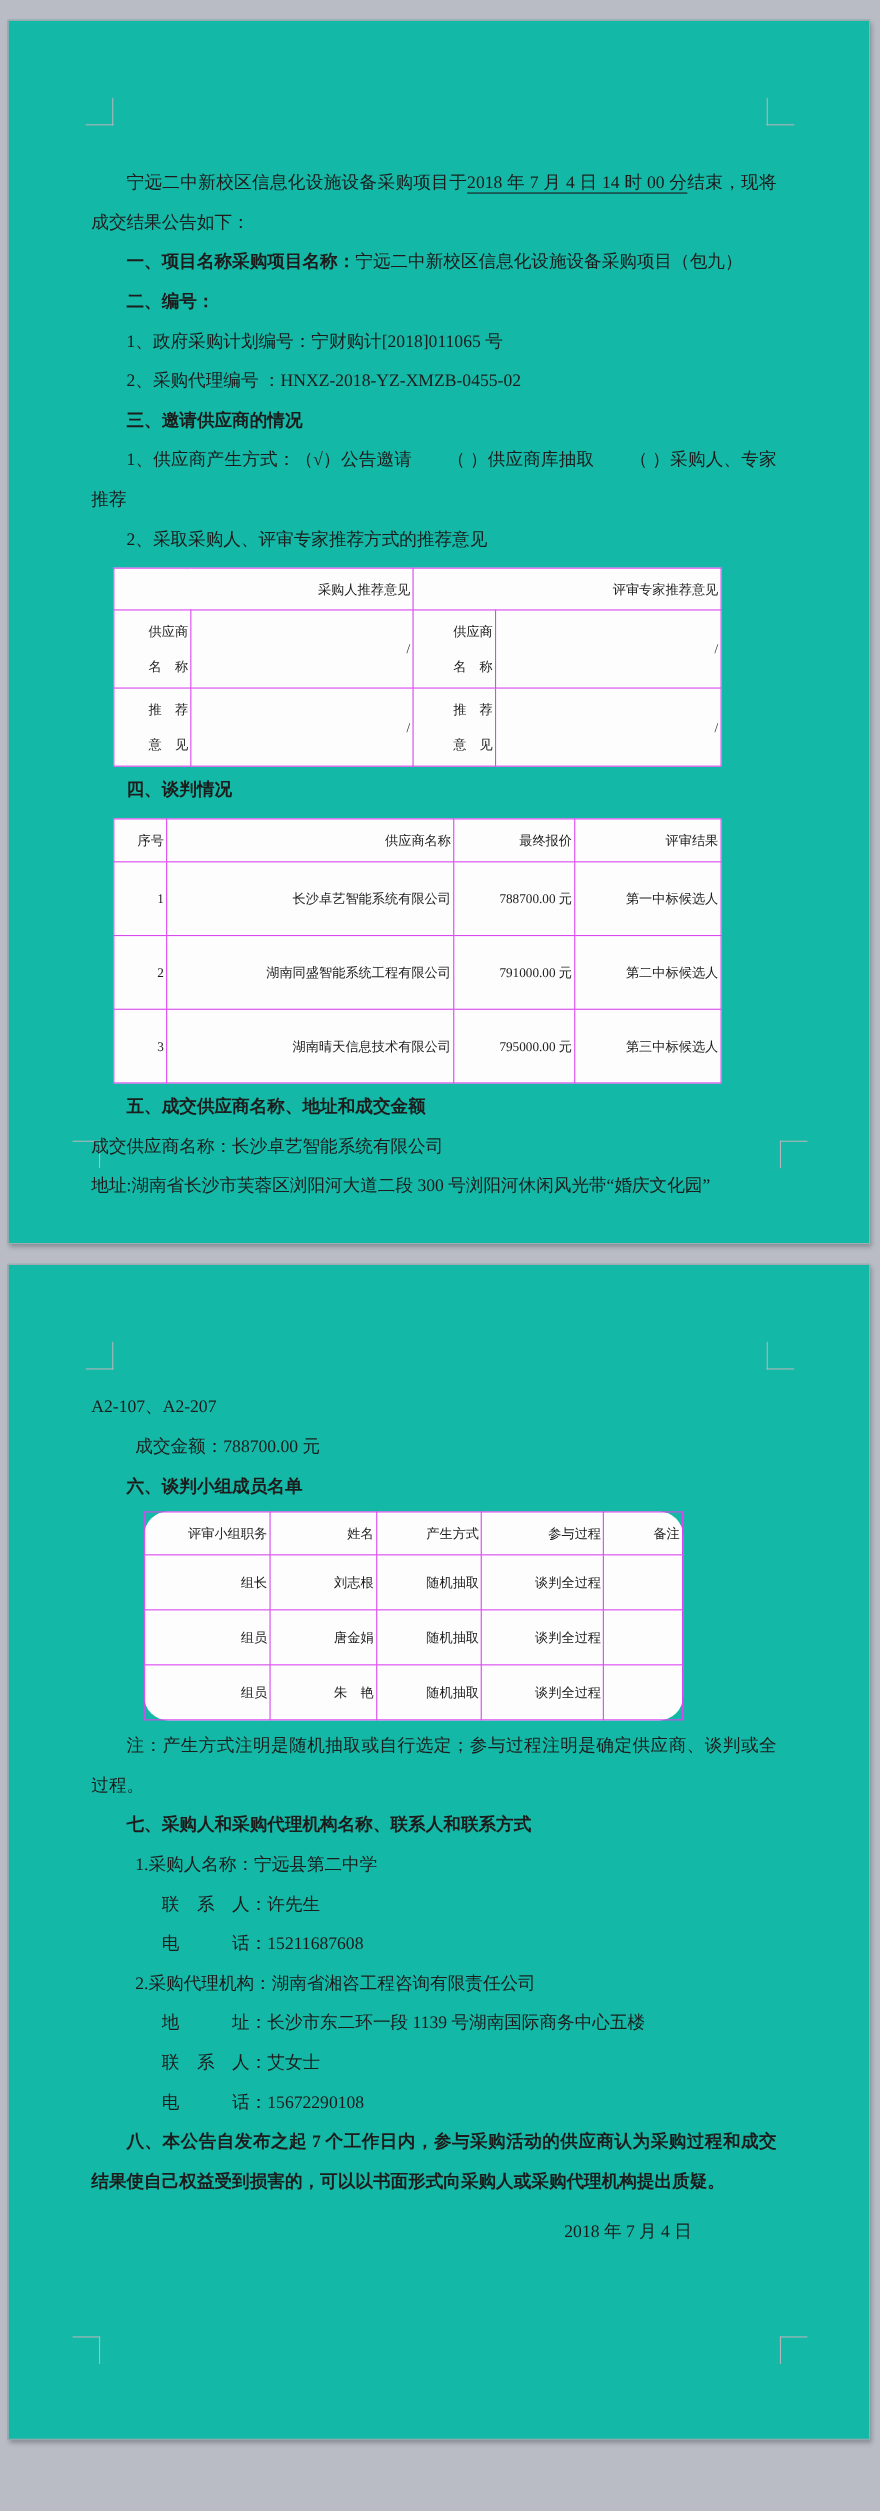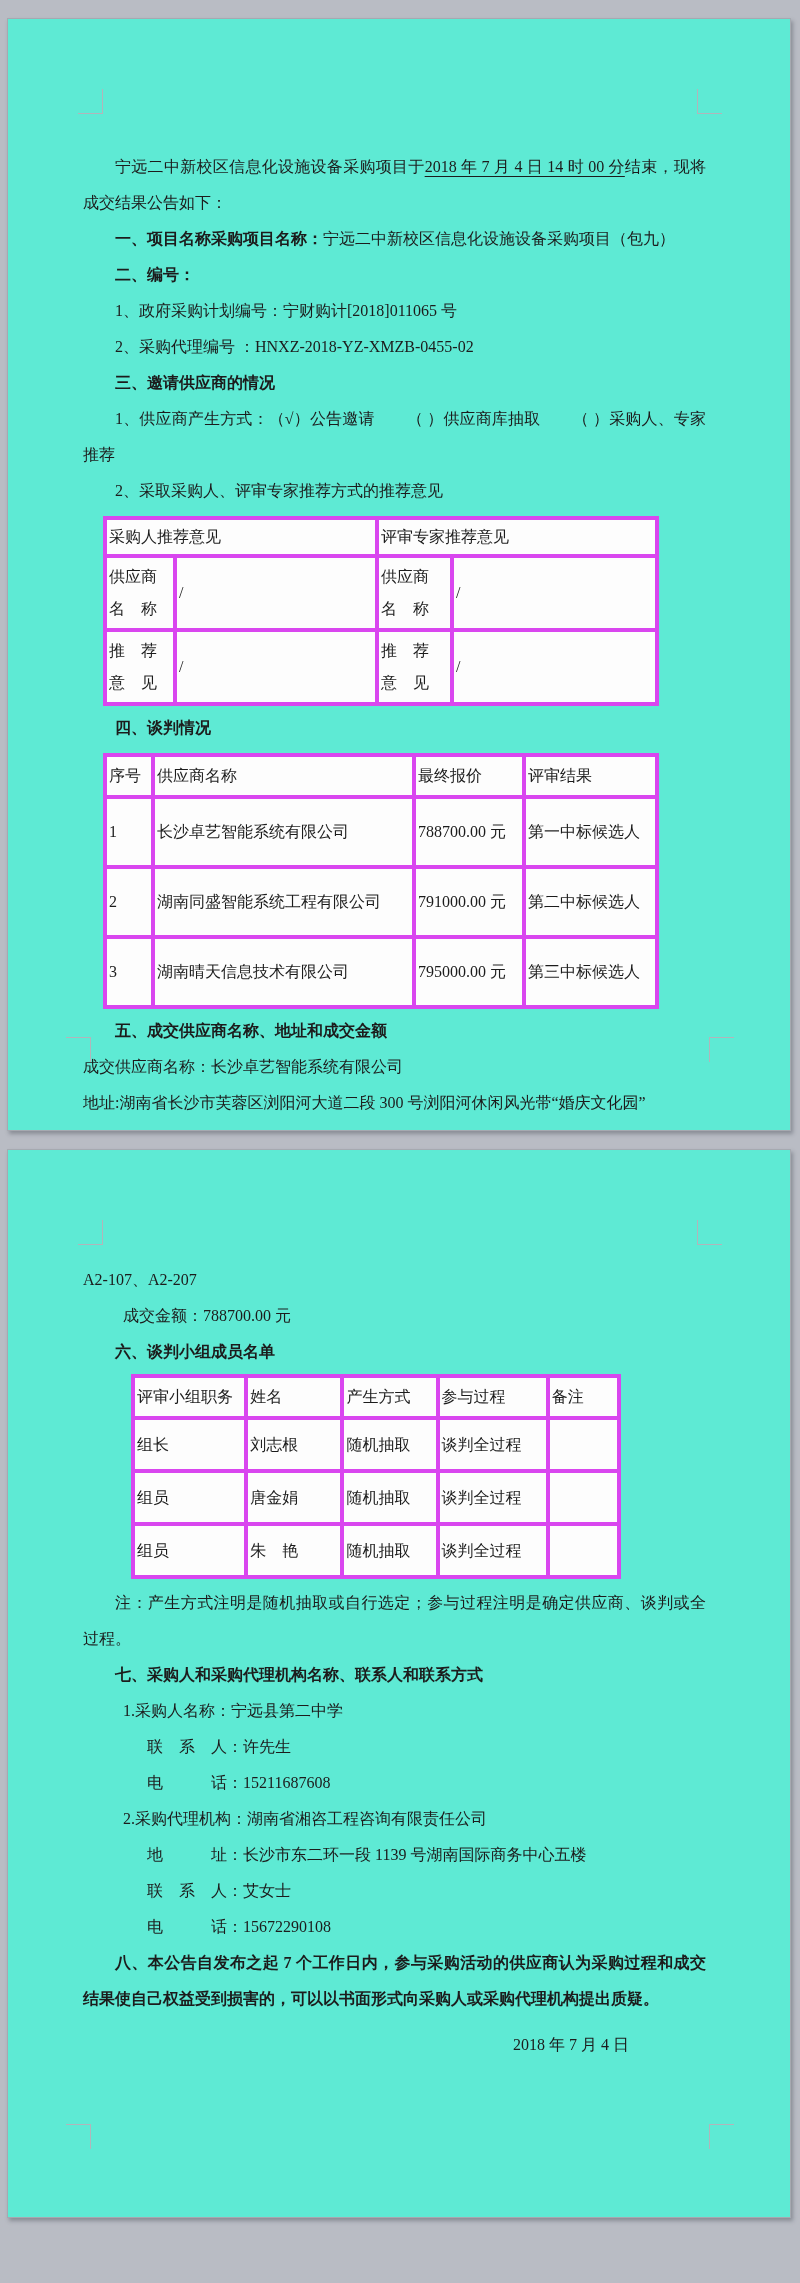"宁远二中新校区信息化设施设备采购项目于2018 年 7 月 4" .page { background: #5eead4 -> #14b8a6 }
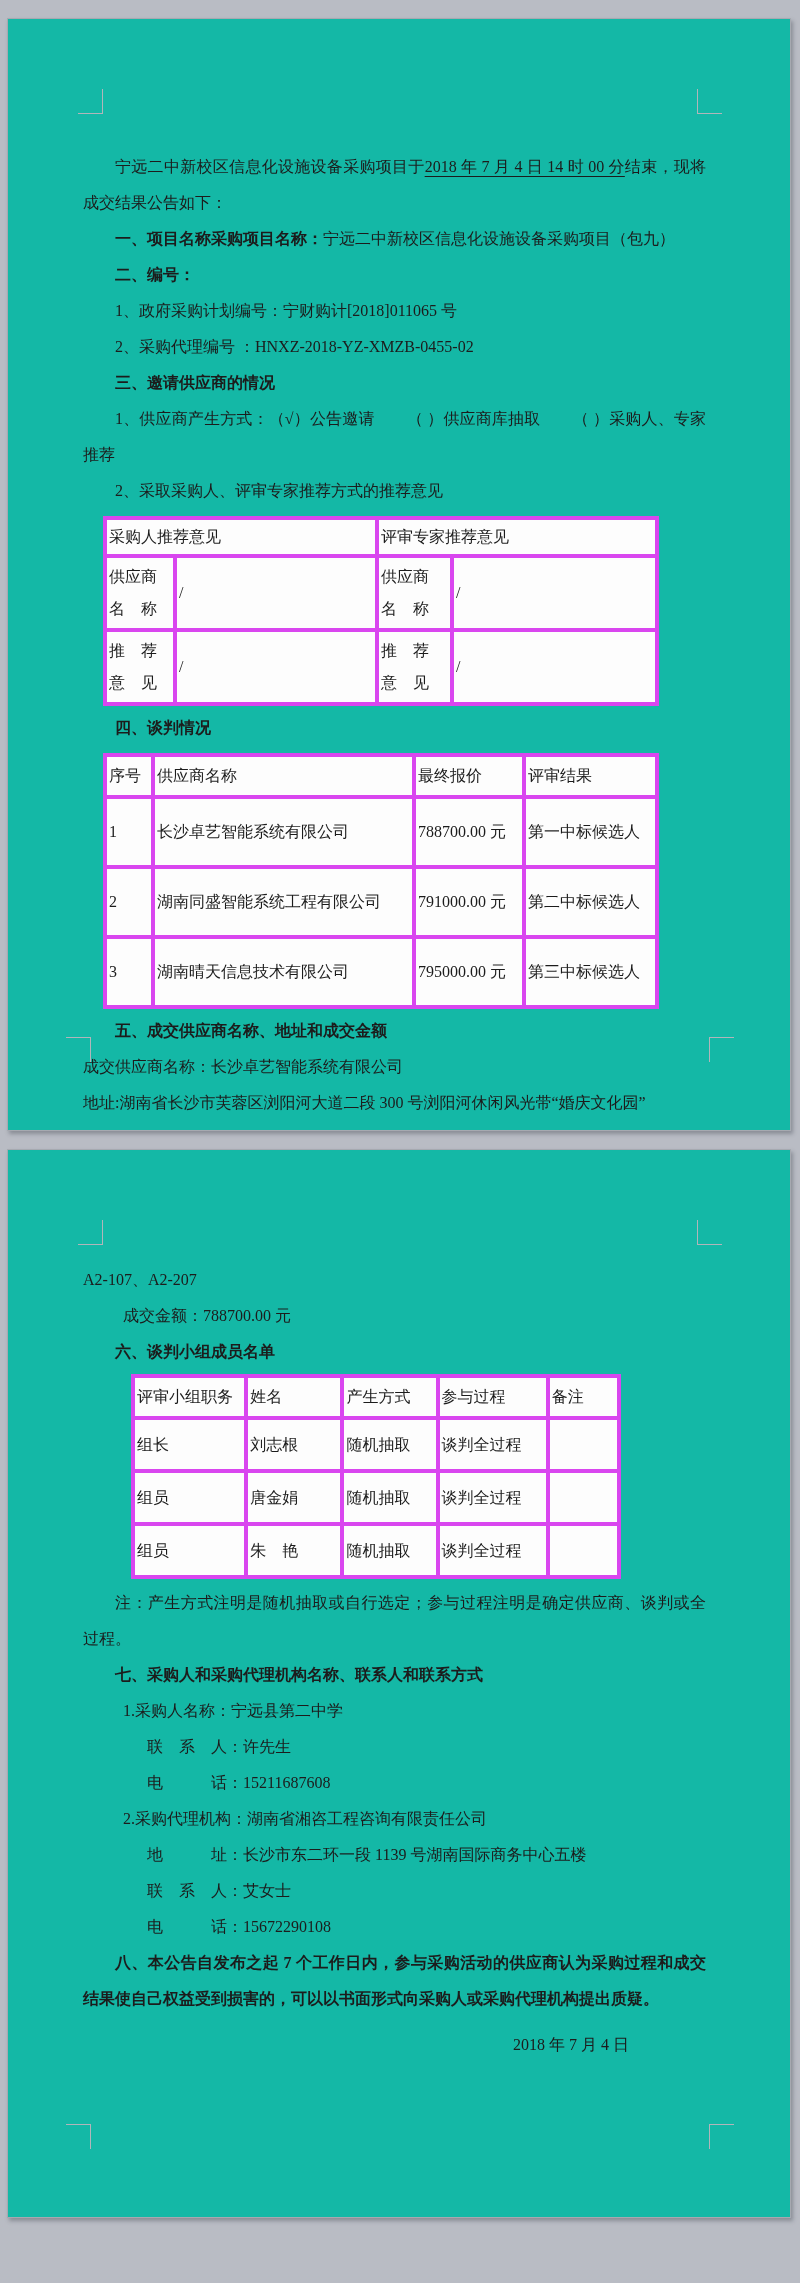"采购人推荐意见" td,th { border: 4px solid #d946ef -> 1px solid #d946ef; font-size: 16px -> 12px; text-align: left -> right }
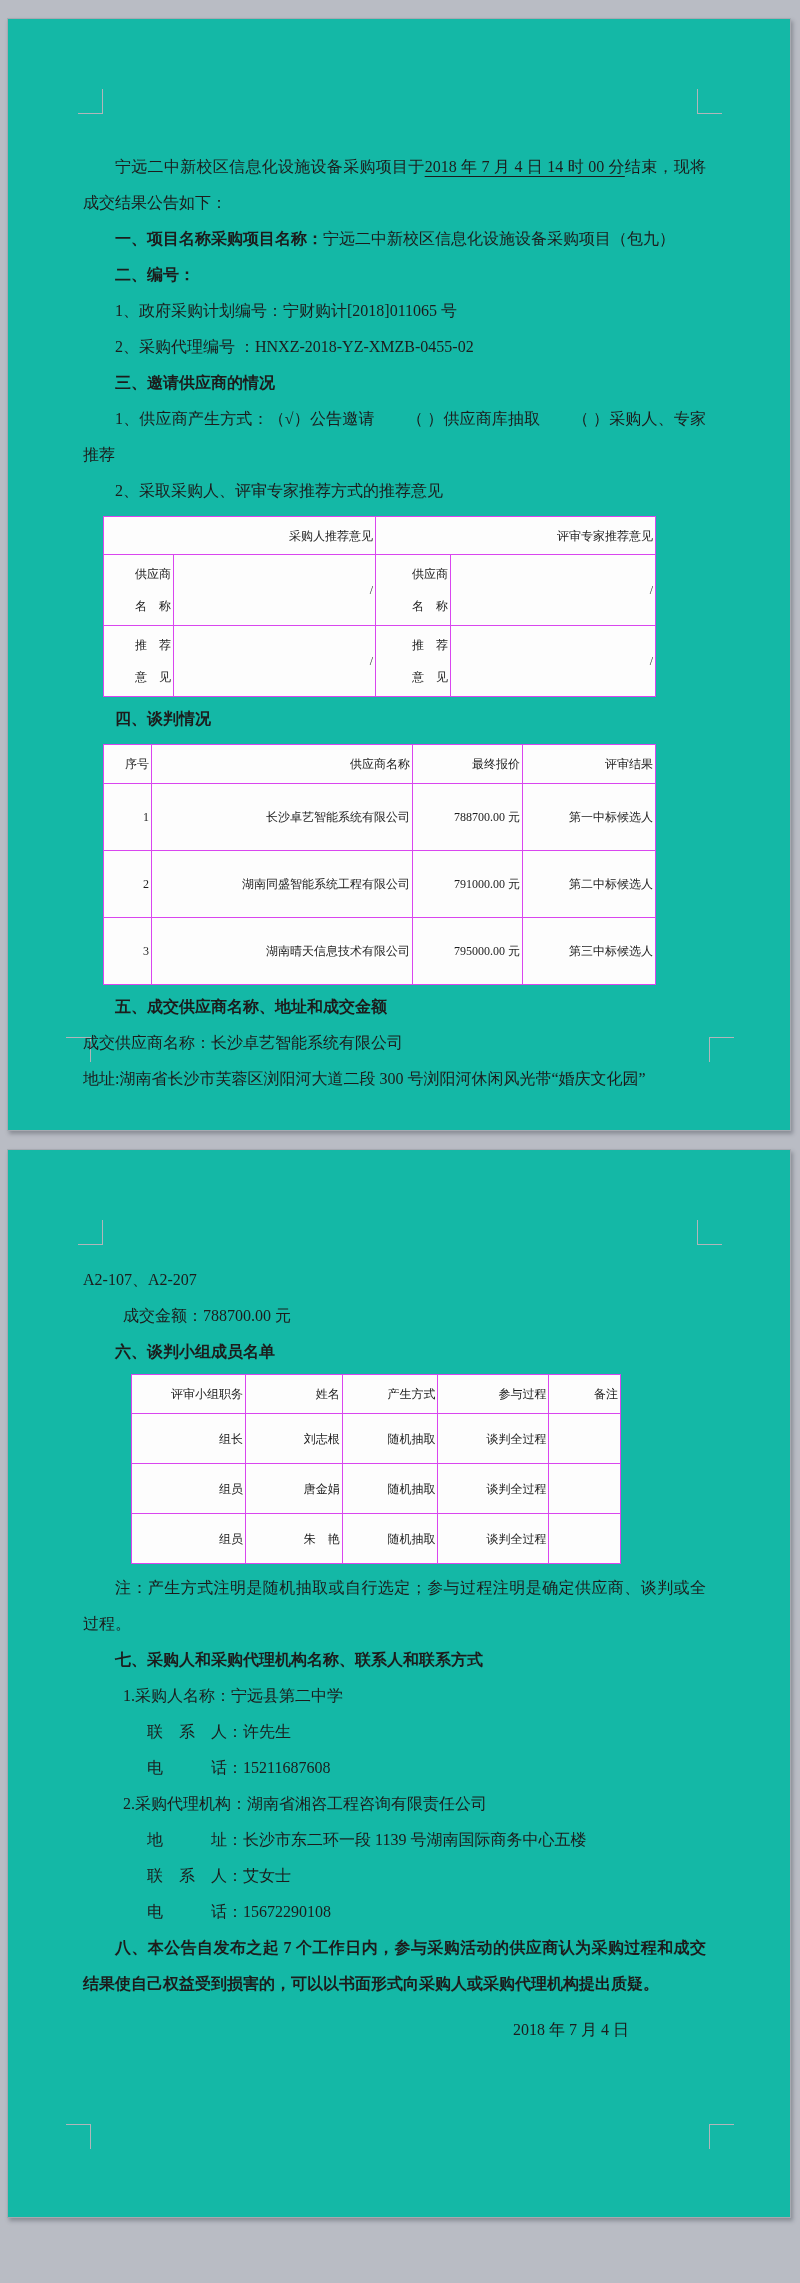"评审小组职务" .panel-table { border-radius: none -> 22px }
